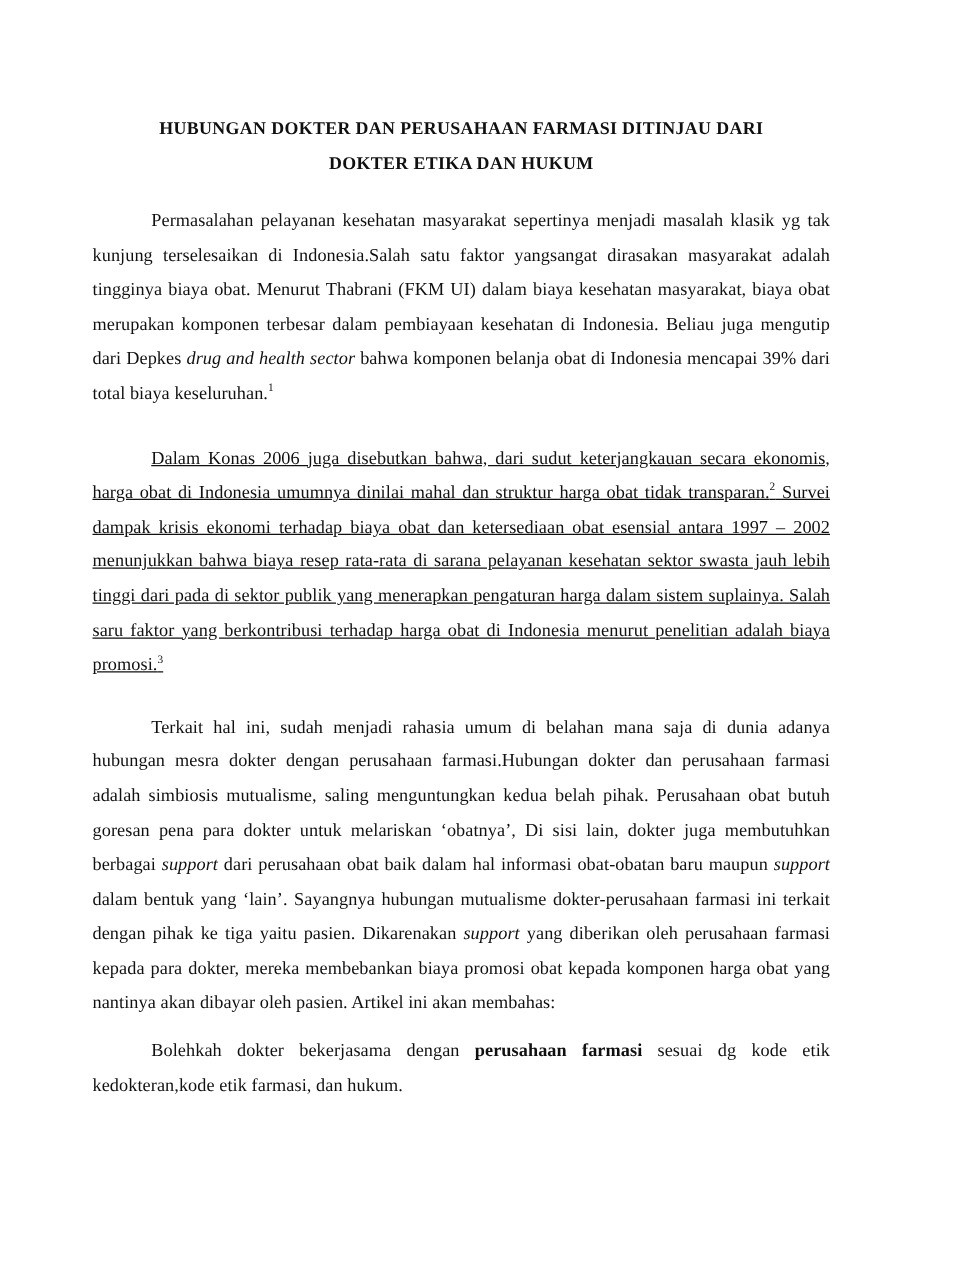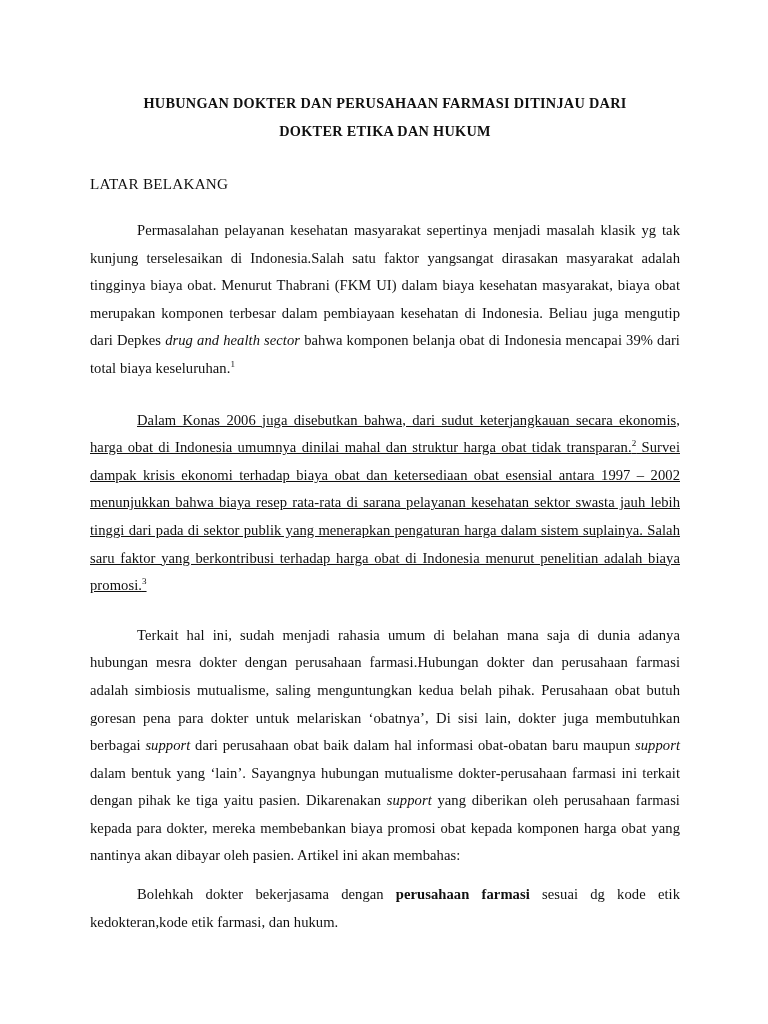"HUBUNGAN DOKTER DAN PERUSAHAAN FARMASI" .content { left: 90px -> 74px }
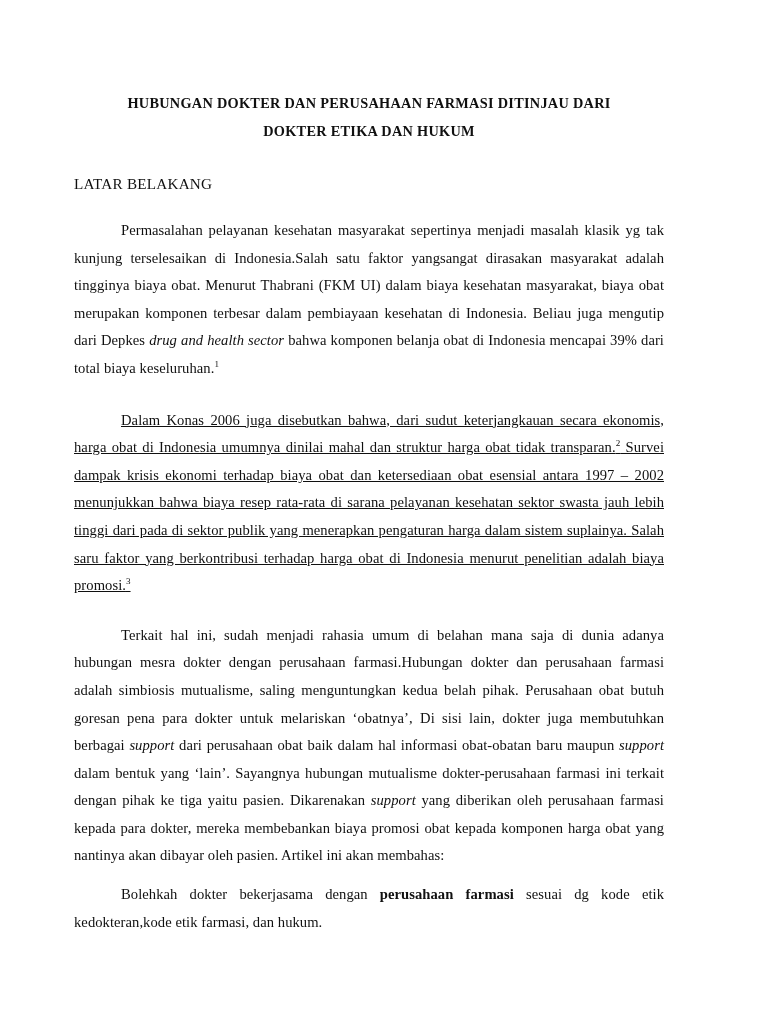"LATAR BELAKANG" div.section-heading { html: <div>LATAR BELAKANG</div> -> none }
